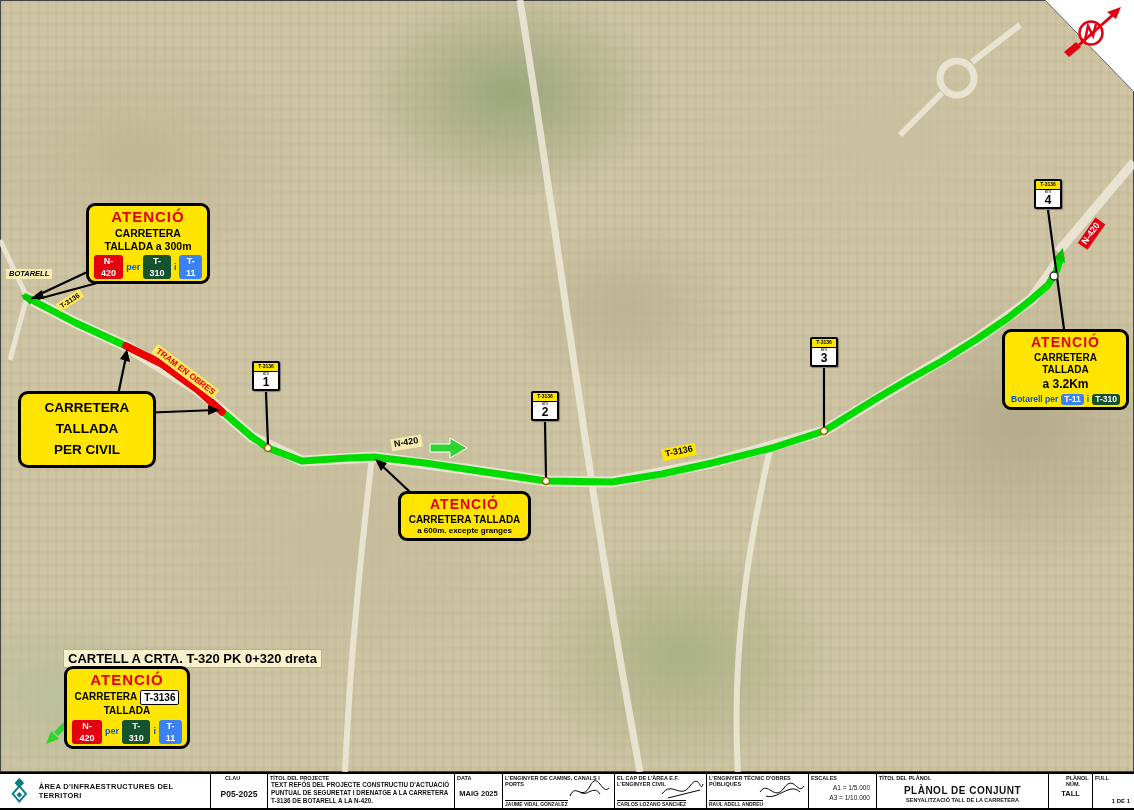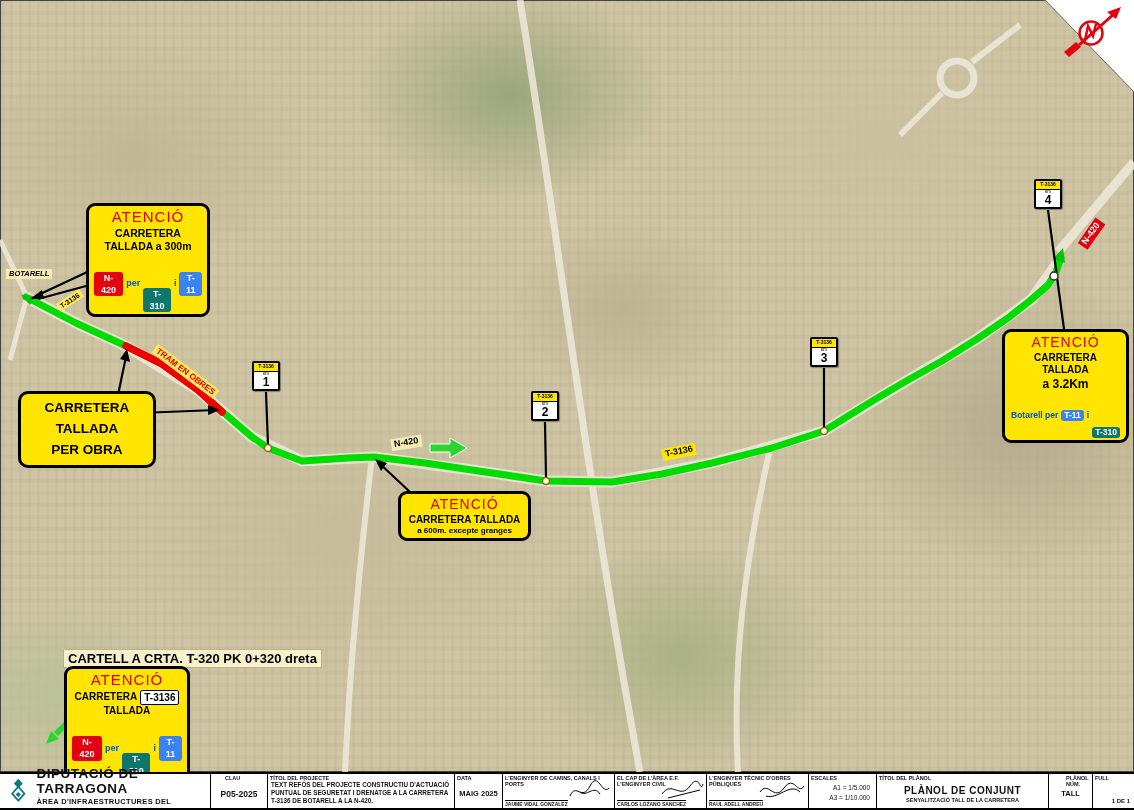"ATENCIÓ" .attn { font-weight: normal -> bold }
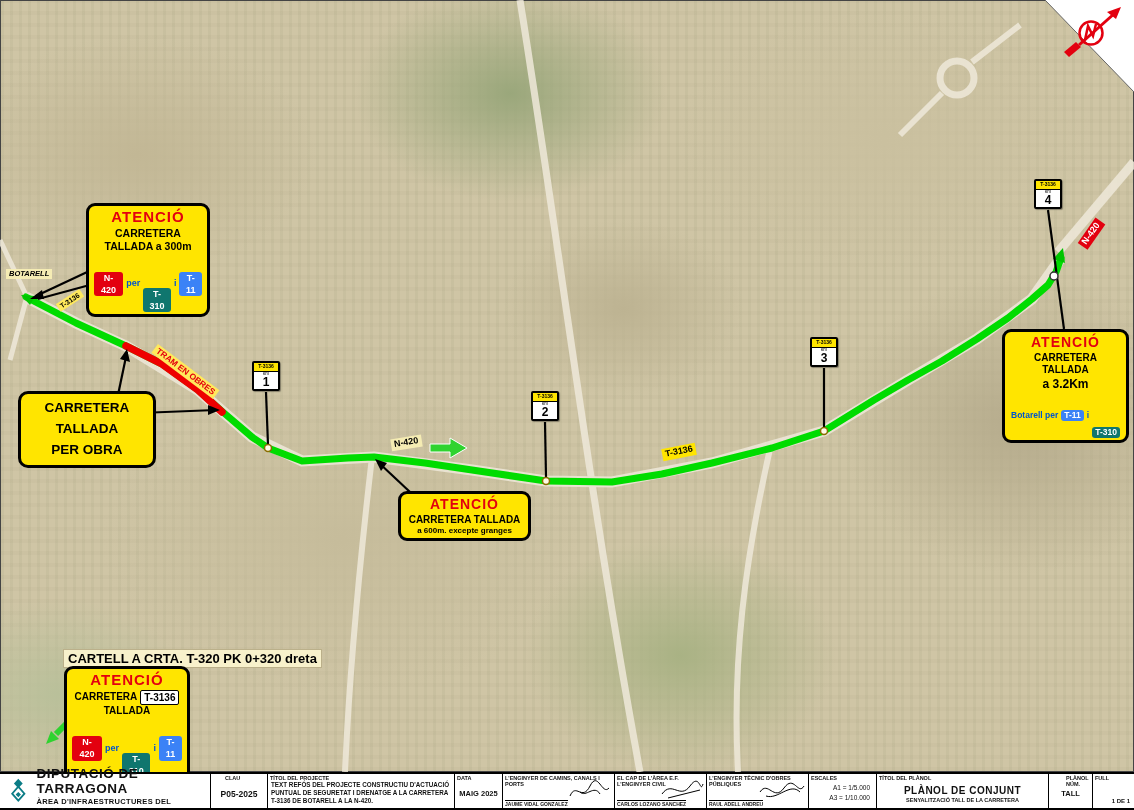"T-310" .badge.green { background: #0f766e -> #14532d; margin-top: 33px -> none }
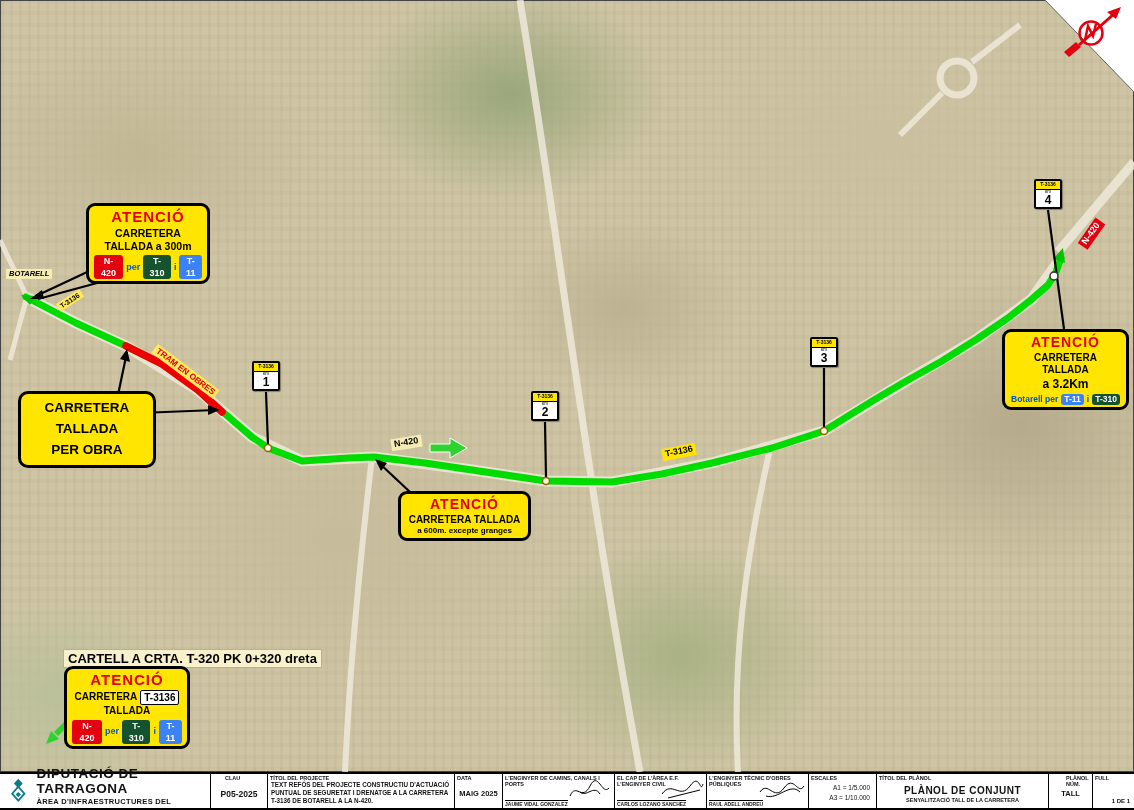"PER OBRA" div { text: OBRA -> CIVIL }
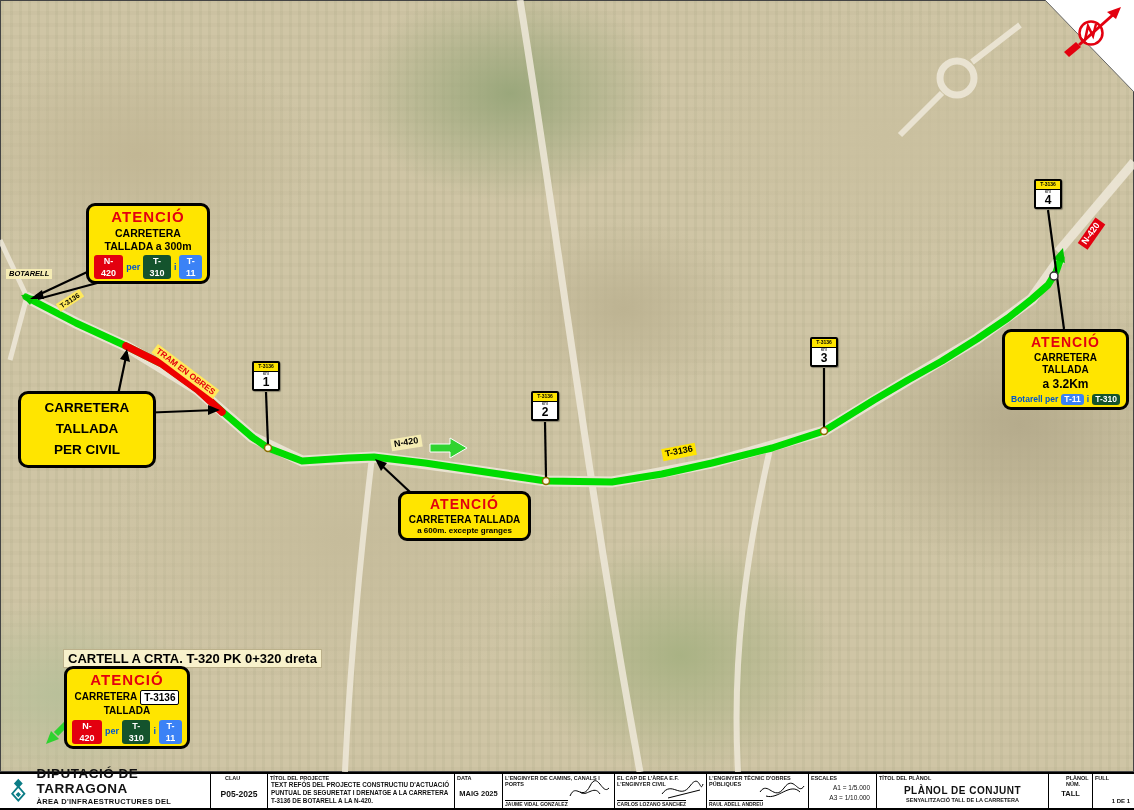"DIPUTACIÓ DE TARRAGONA" div.orgname { html: <div>DIPUTACIÓ DE TARRAGONA</div> -> none }
